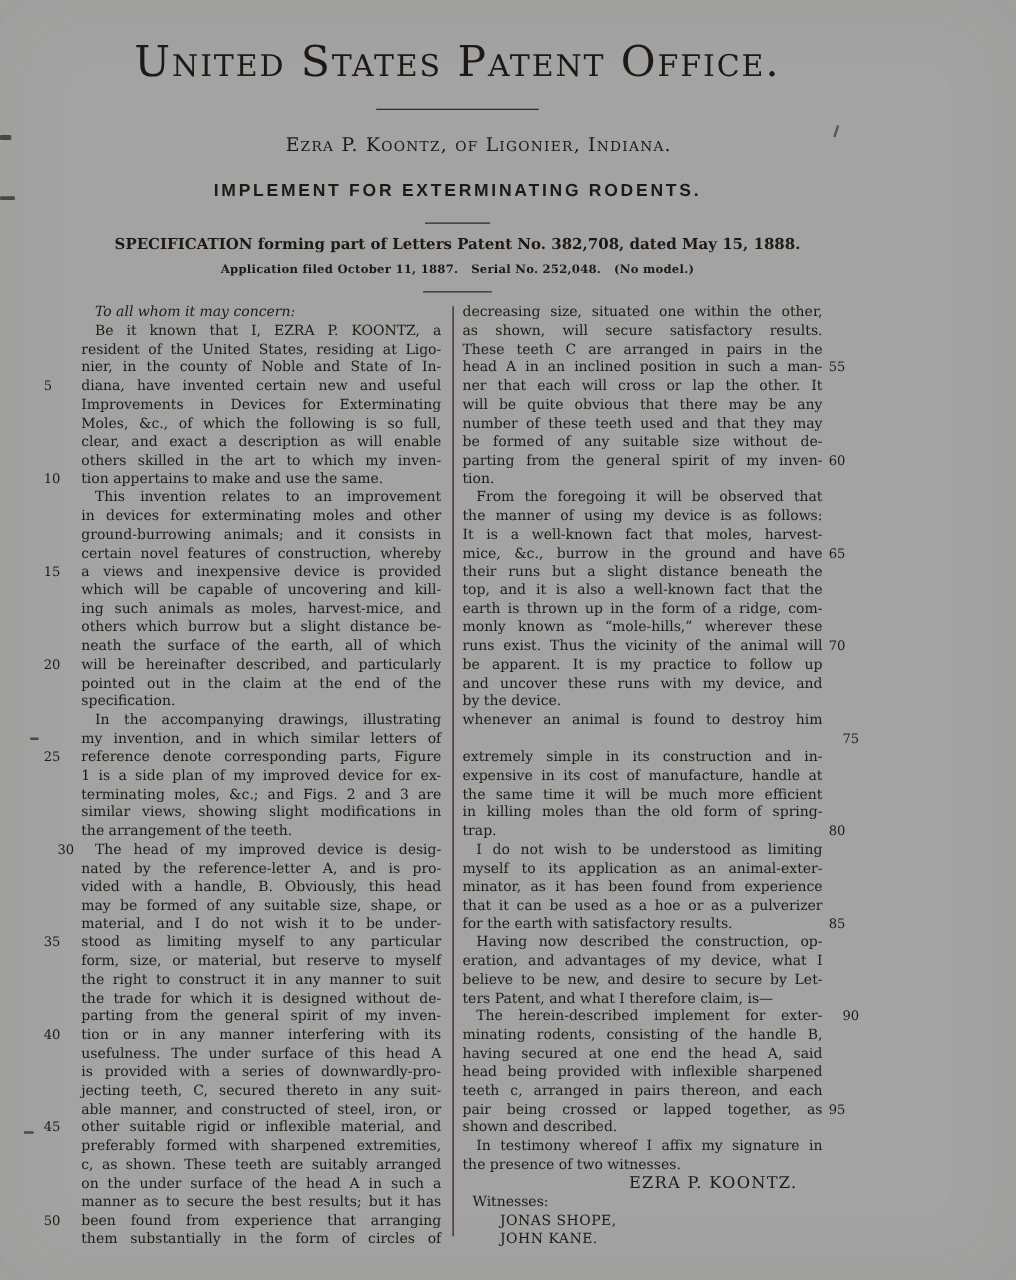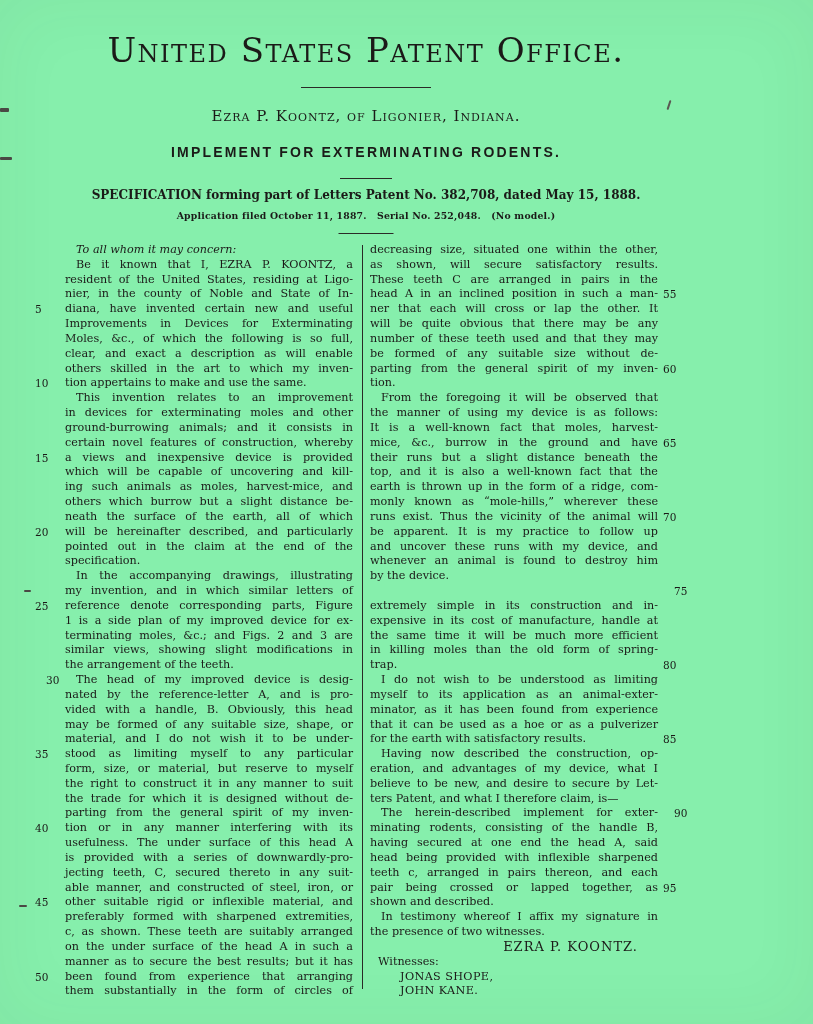"United States Patent Office." .page { background: #86efac -> #a3a3a3 }
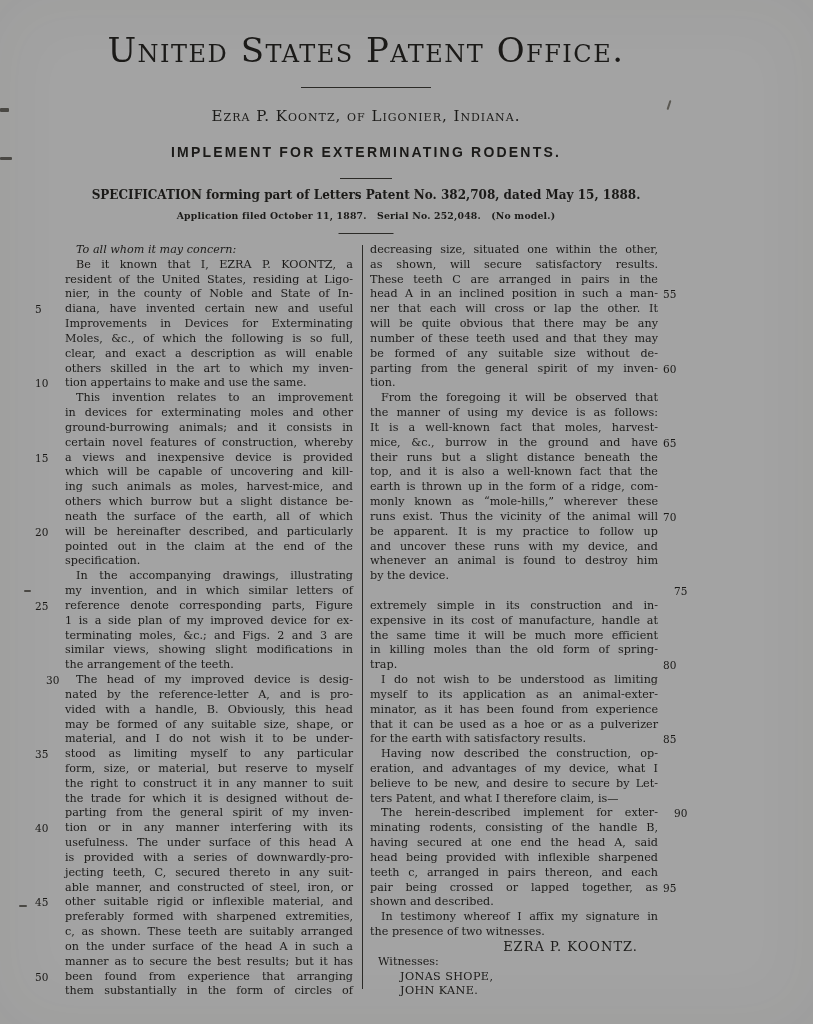"Ezra P. Koontz, of Ligonier," .patentee { padding-left: none -> 17px }
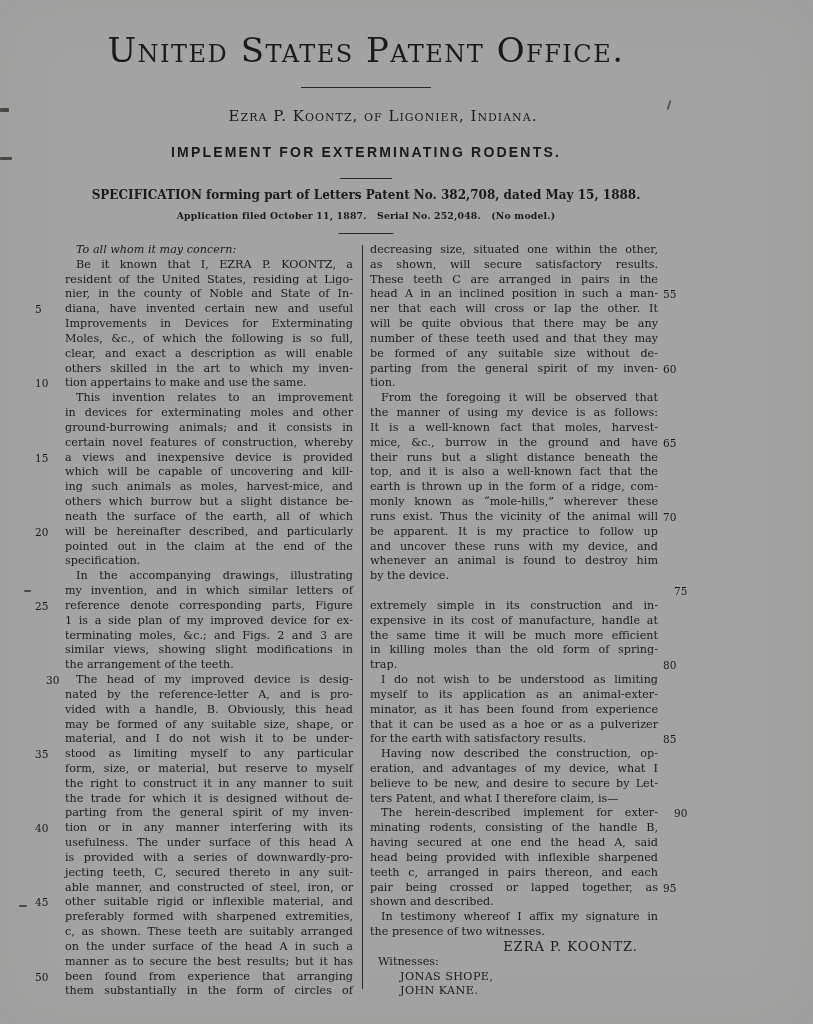"whenever an animal is found" div.line { order: before "by the device." -> after "by the device." }
